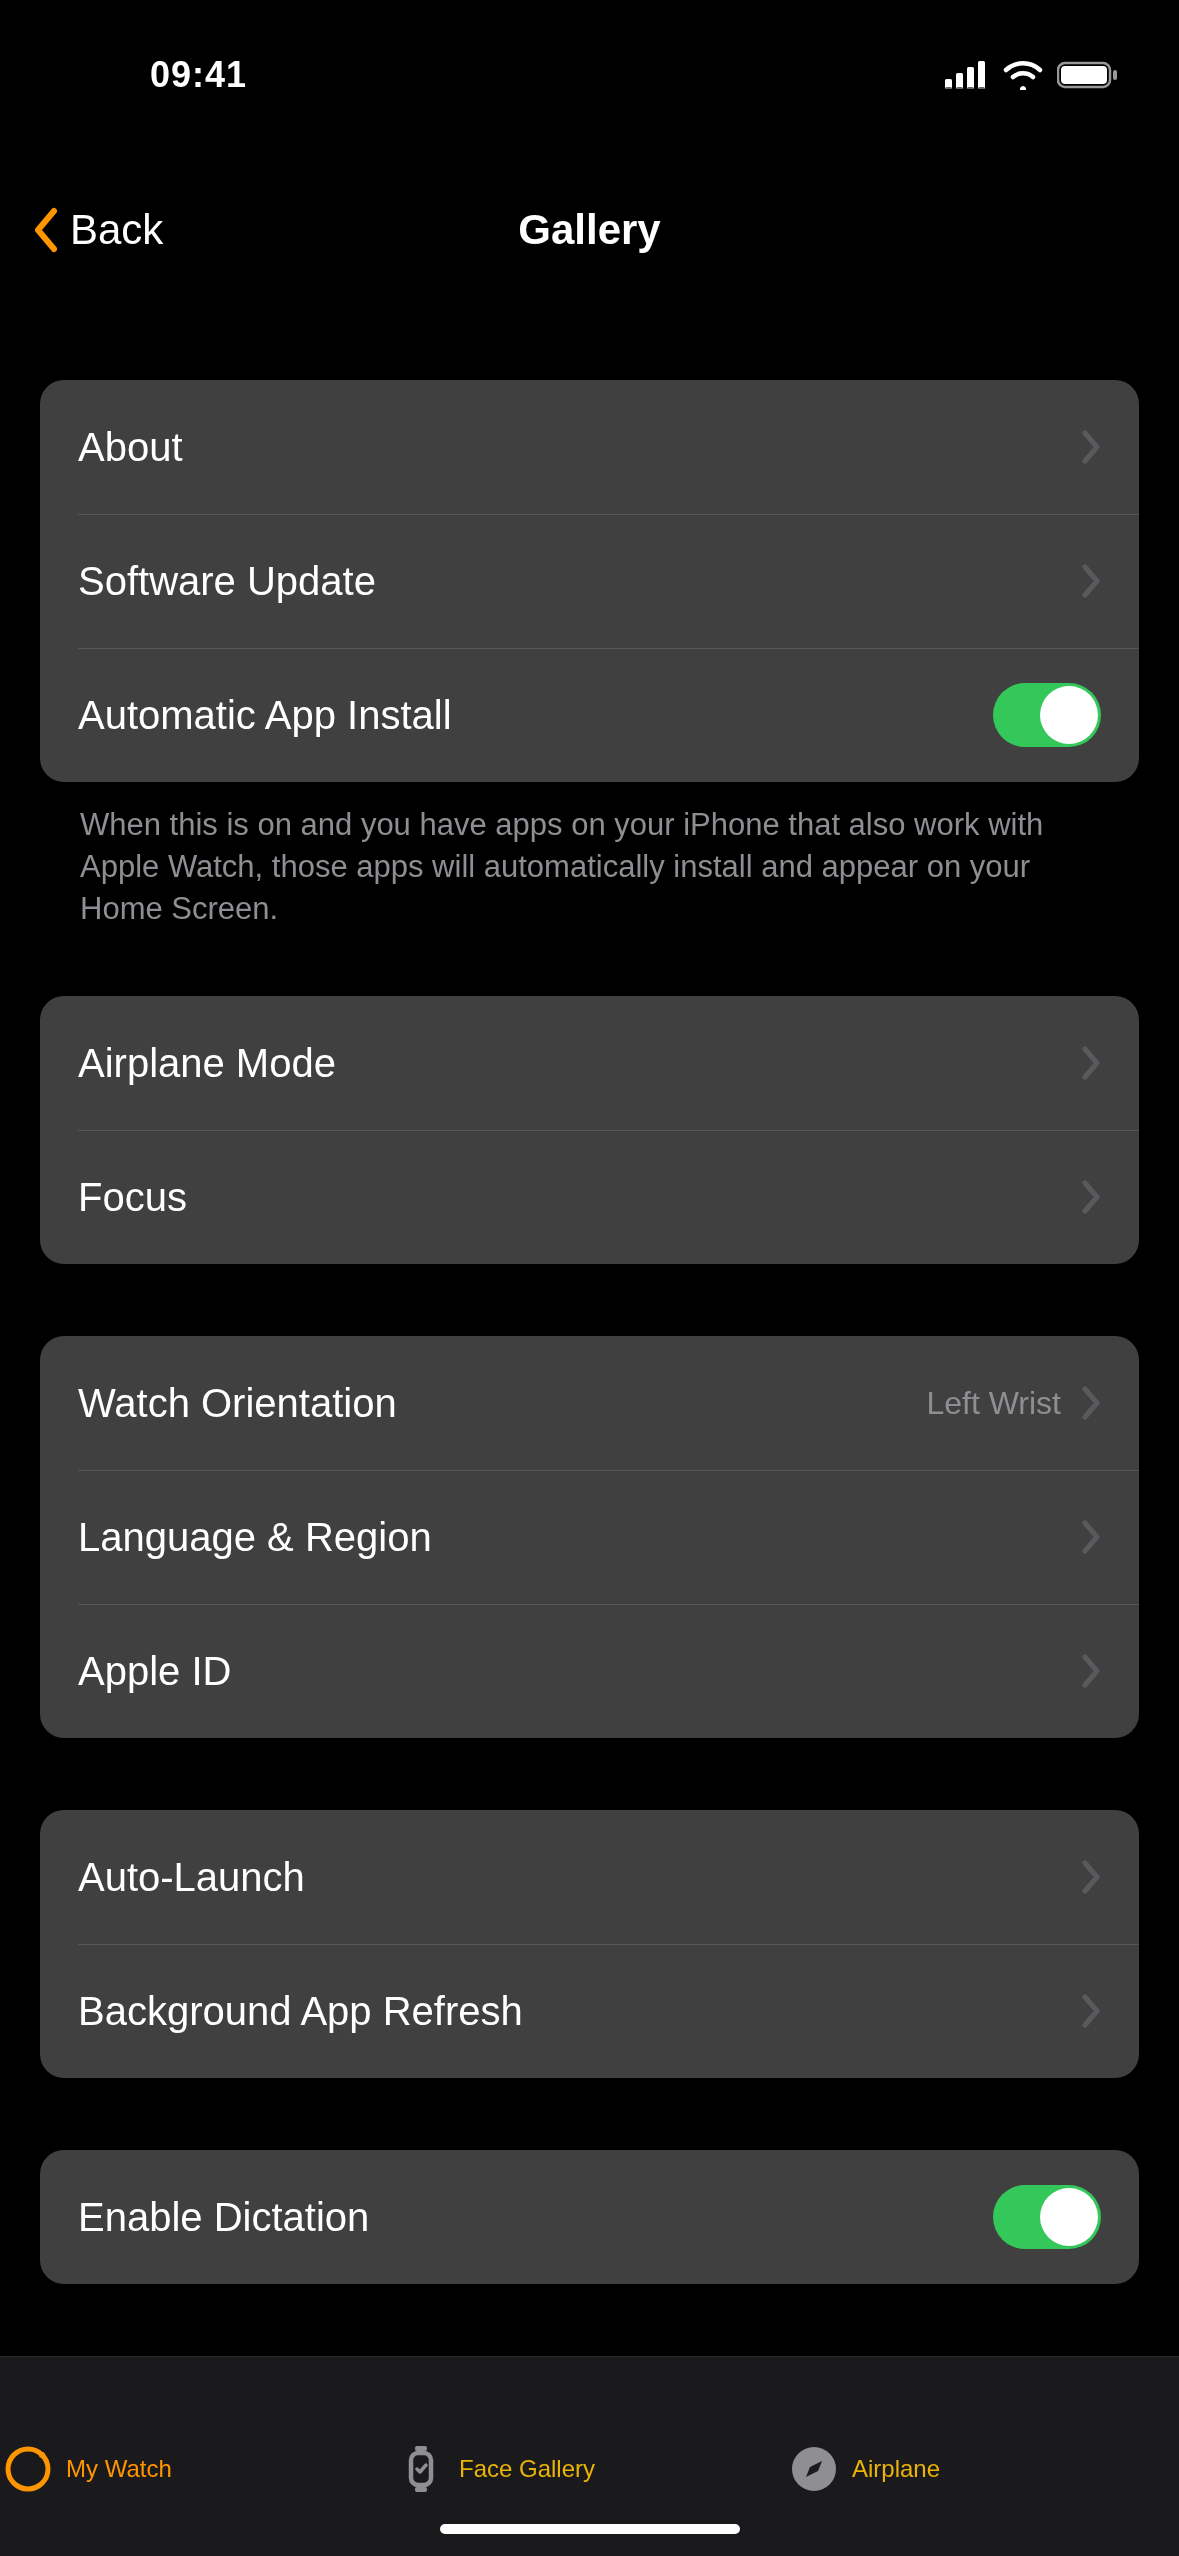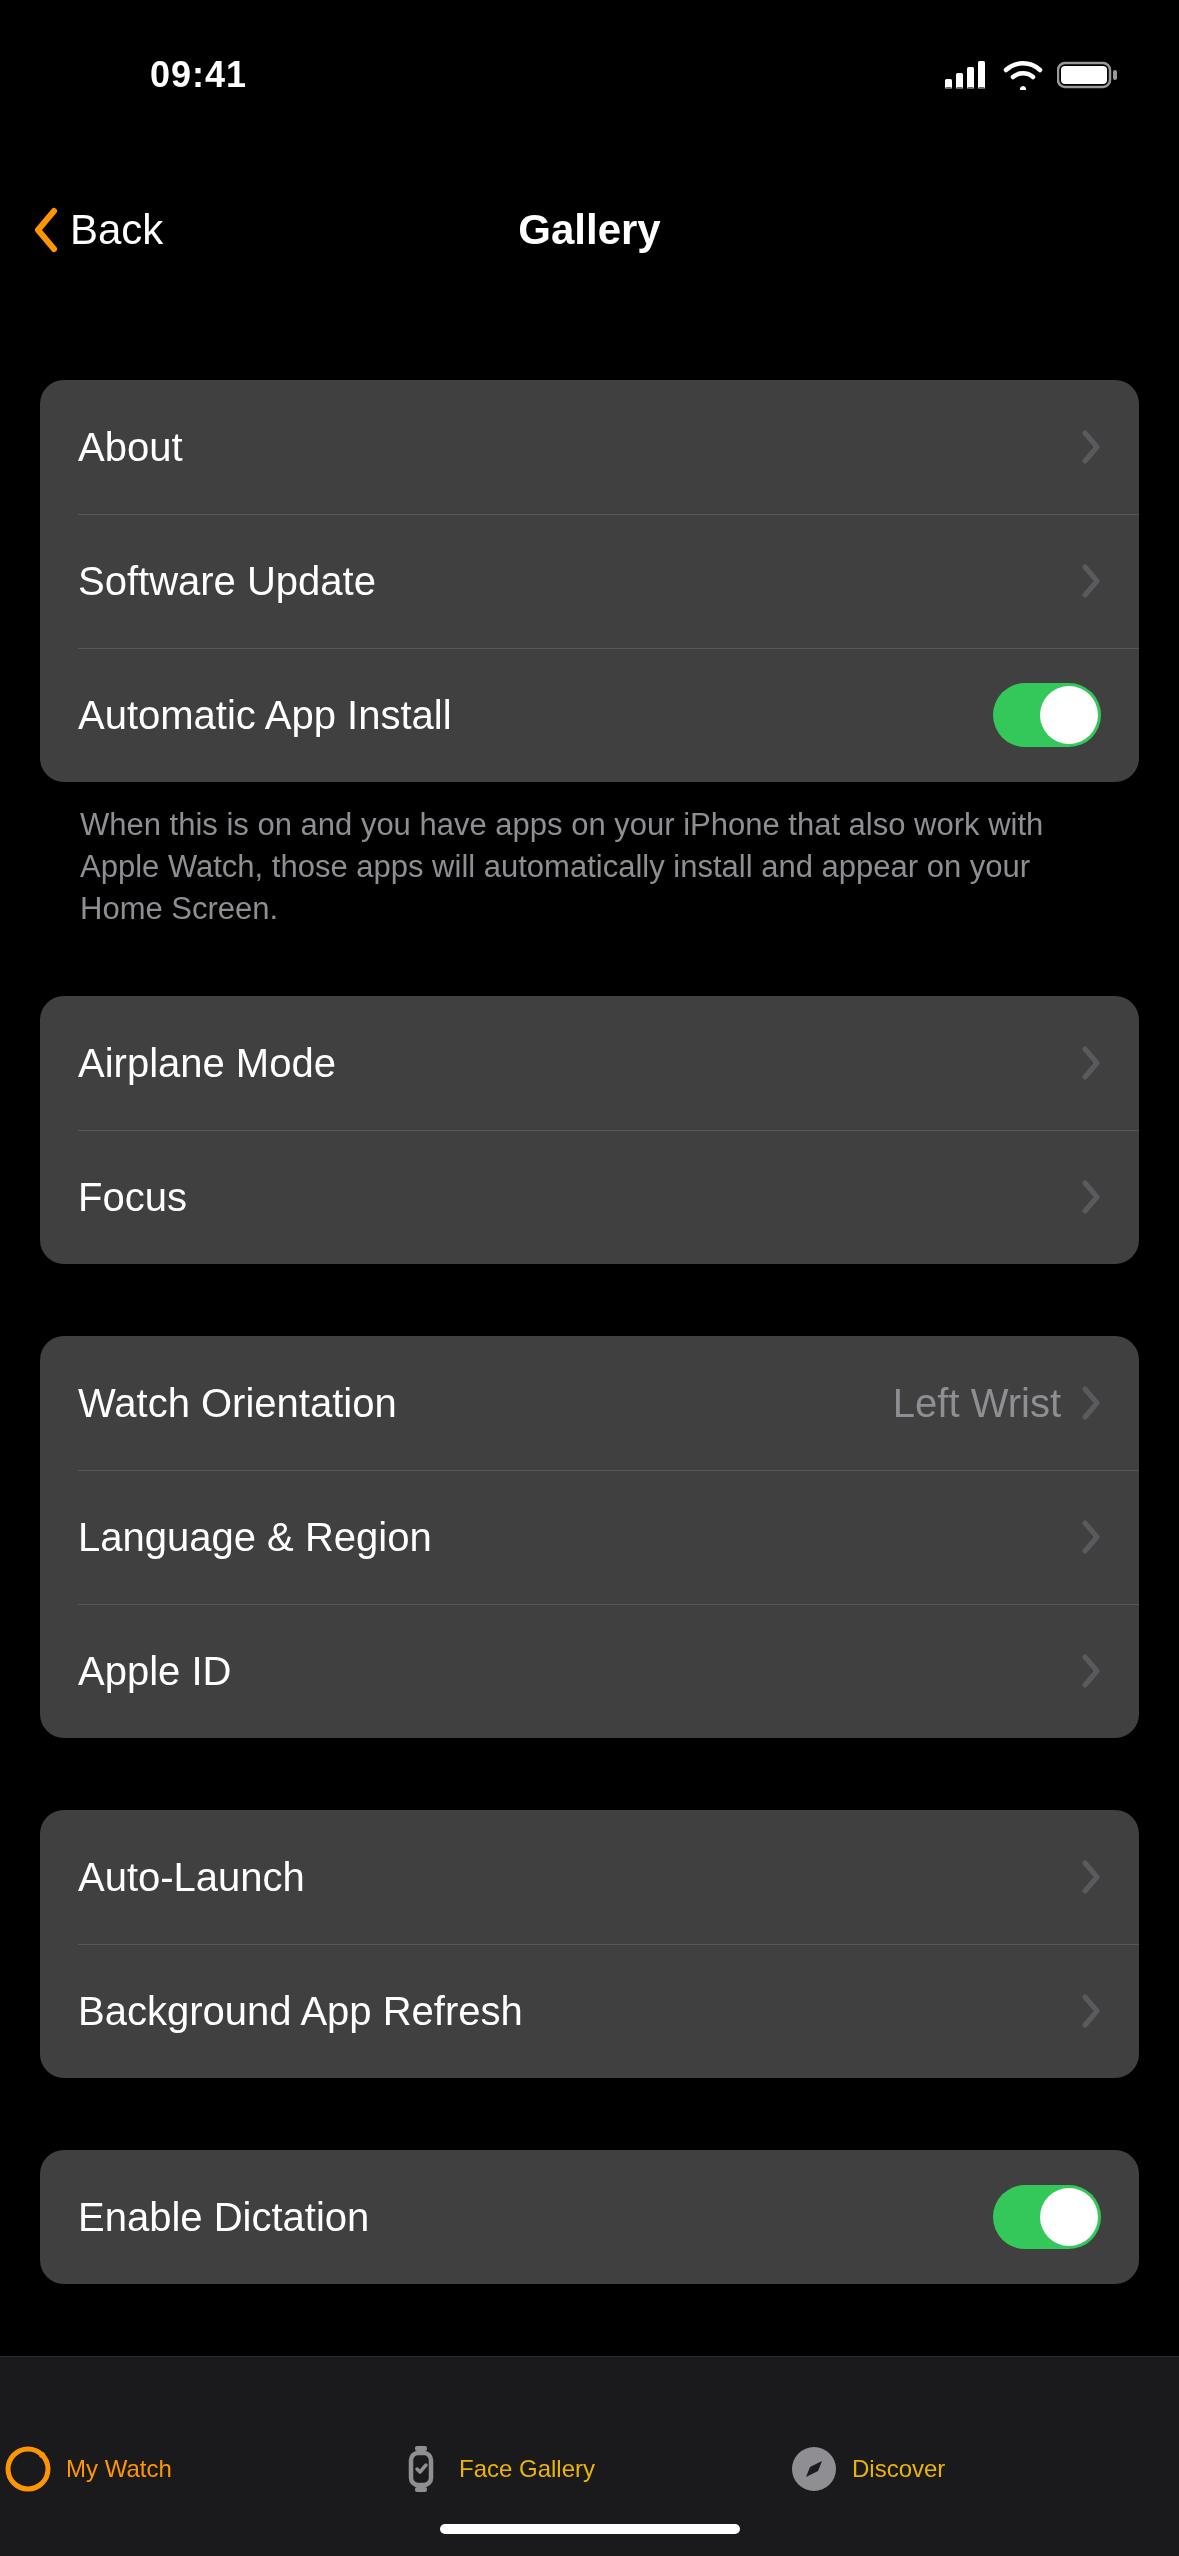"Left Wrist" .row-value { font-size: 40px -> 32px }
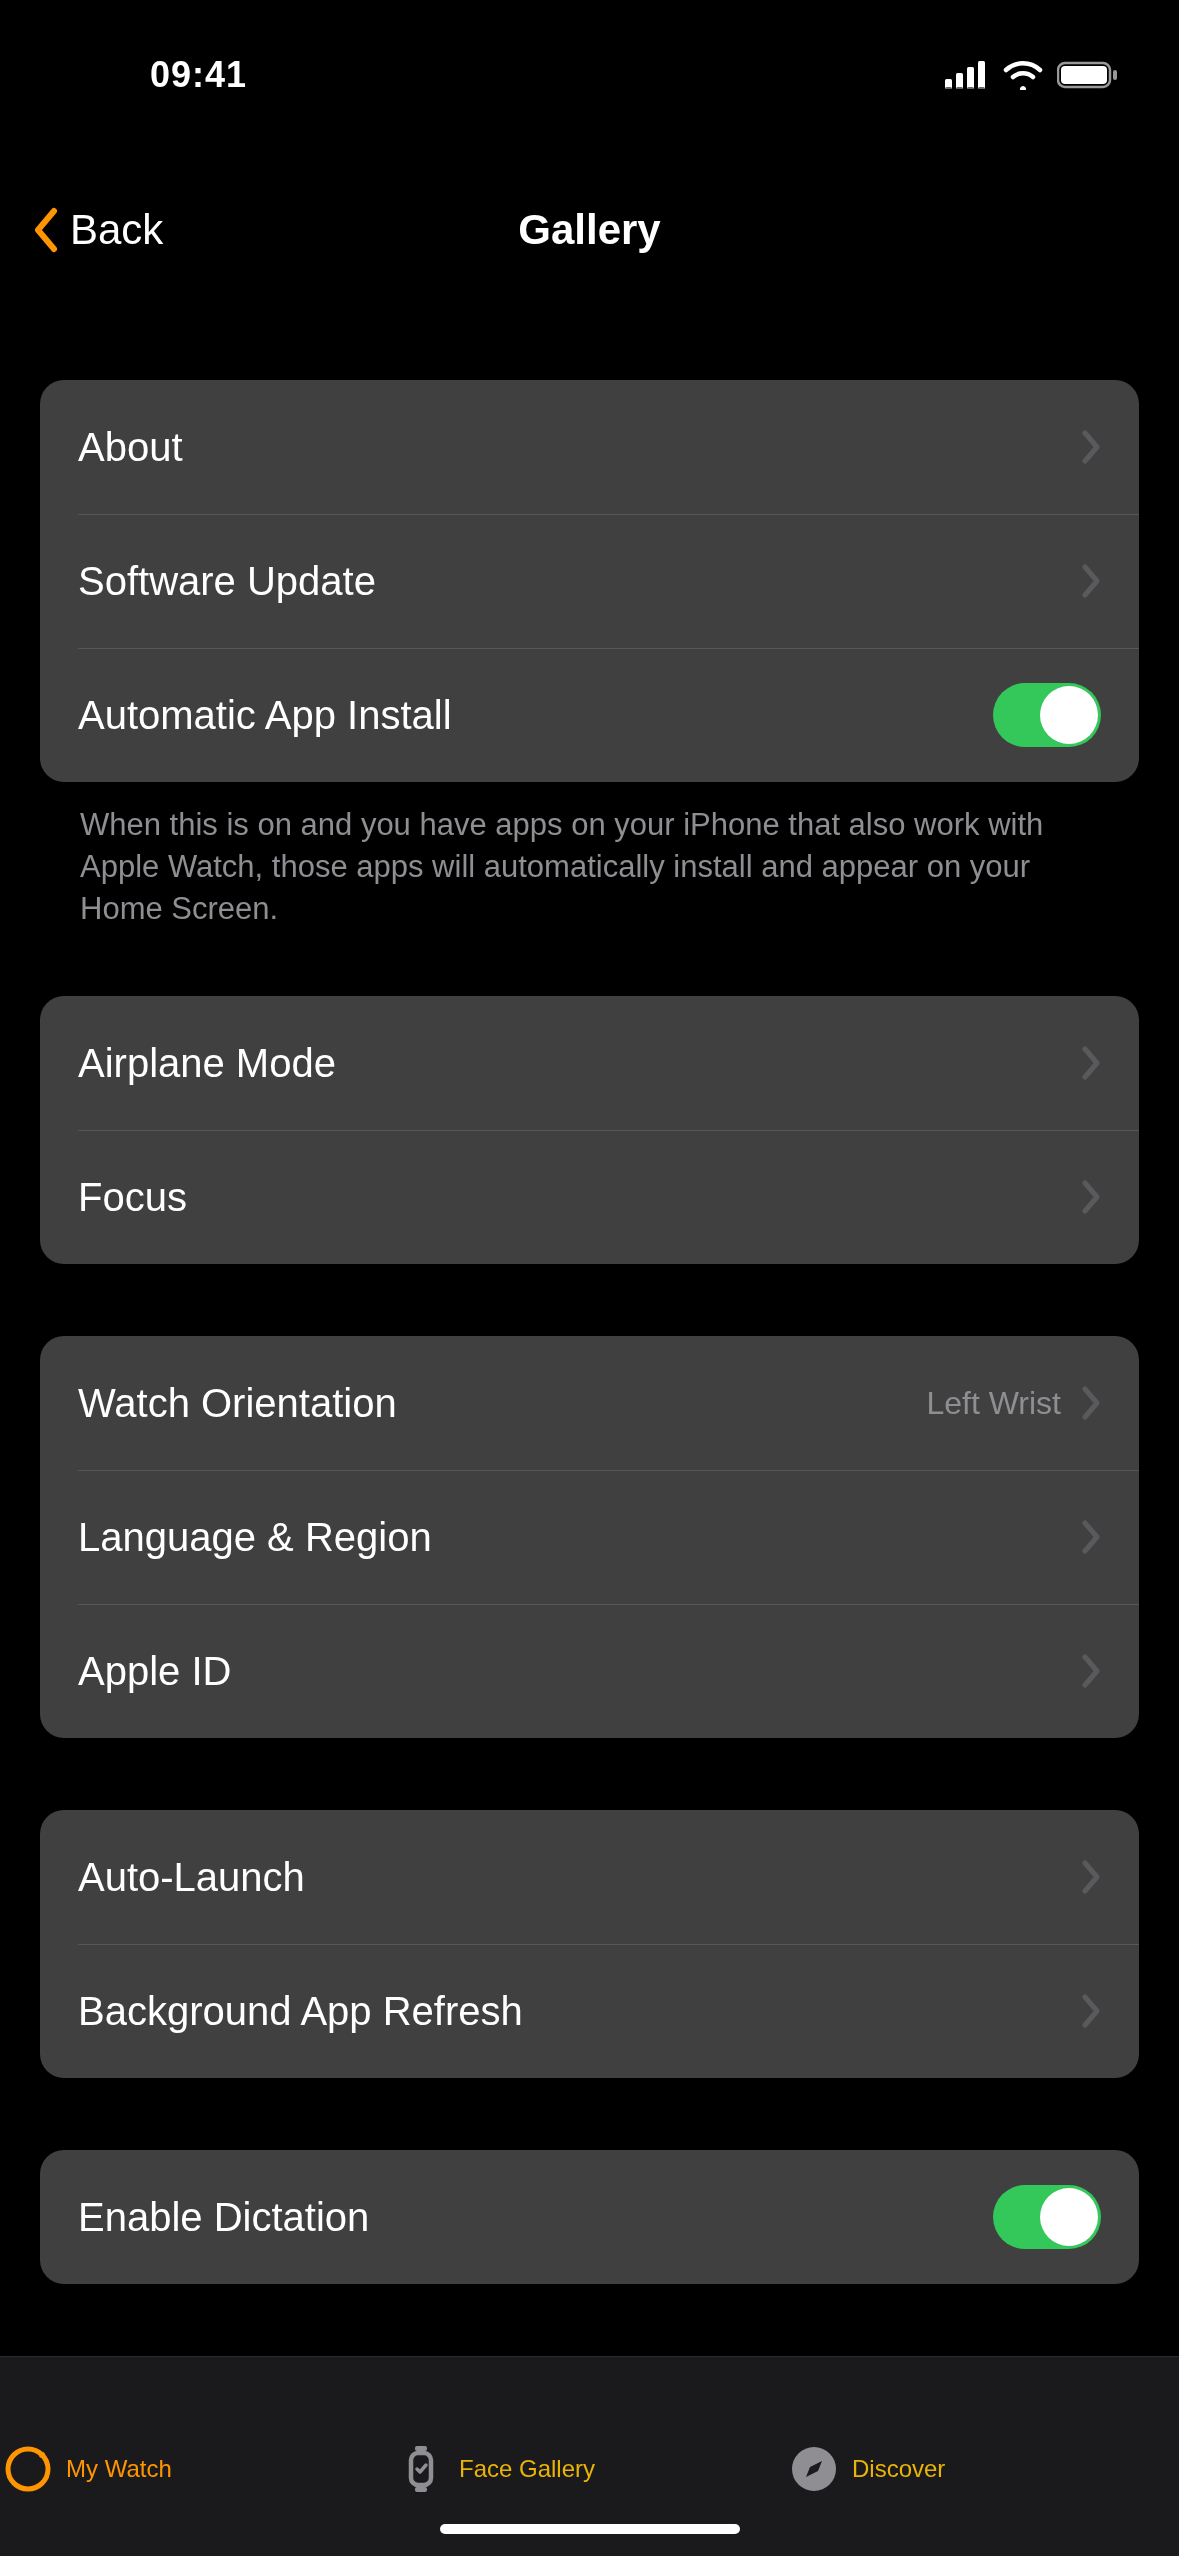"Discover" span.tab-label { text: Discover -> Airplane }
